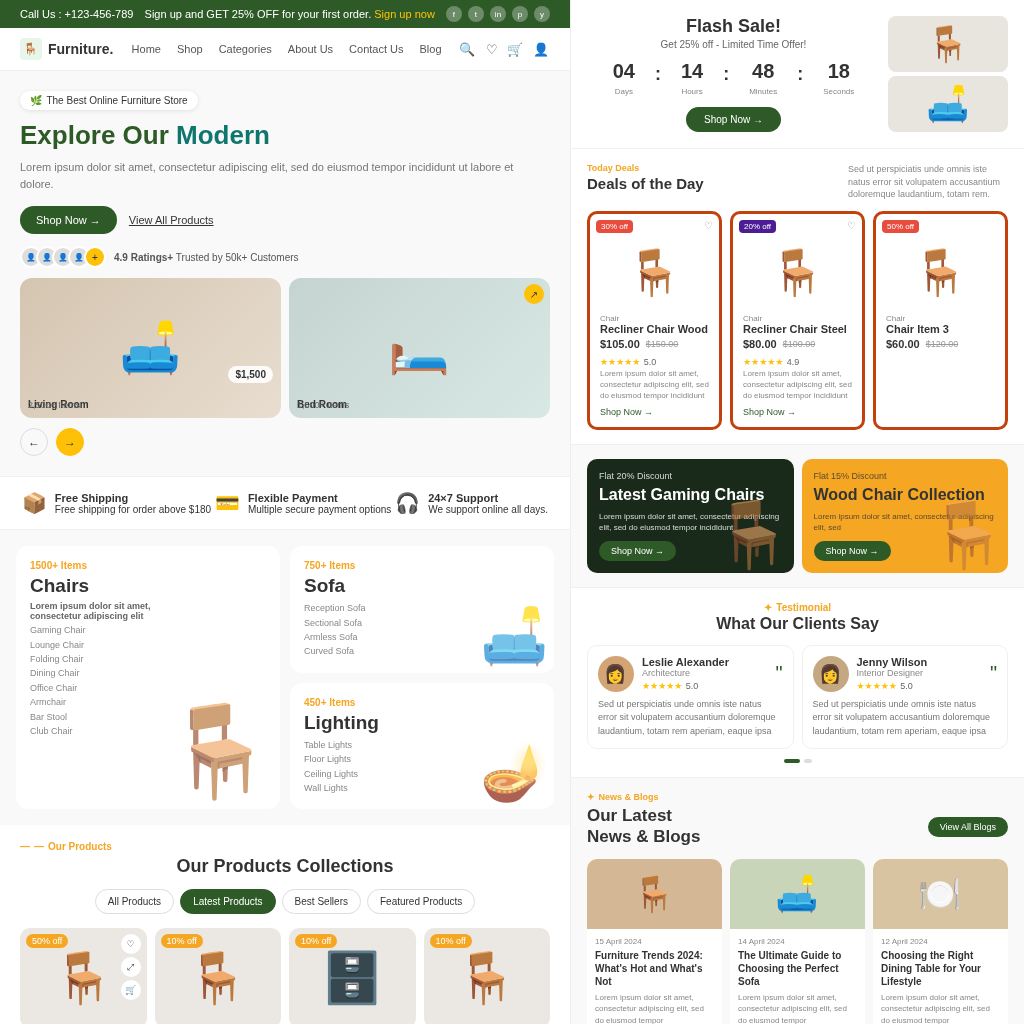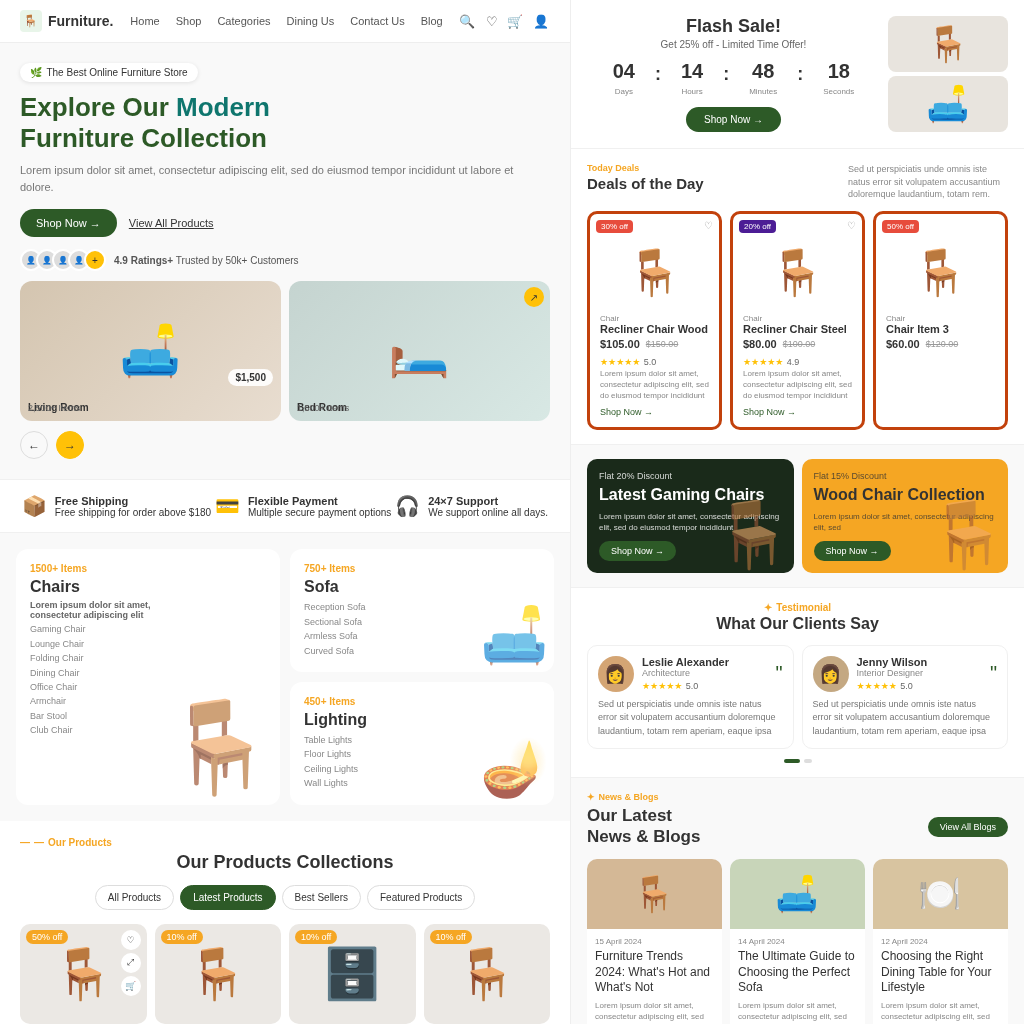"Call Us : +123-456-789" div.top-bar { html: none -> <div> <span>Call Us : +123-456-789</span> <span> <span>Sign up and GET 25% OFF for your first order.</span> <span>Sign up now</span> </span> <div> <span>f</span> <span>t</span> <span>in</span> <span>p</span> <span>y</span> </div> </div> }
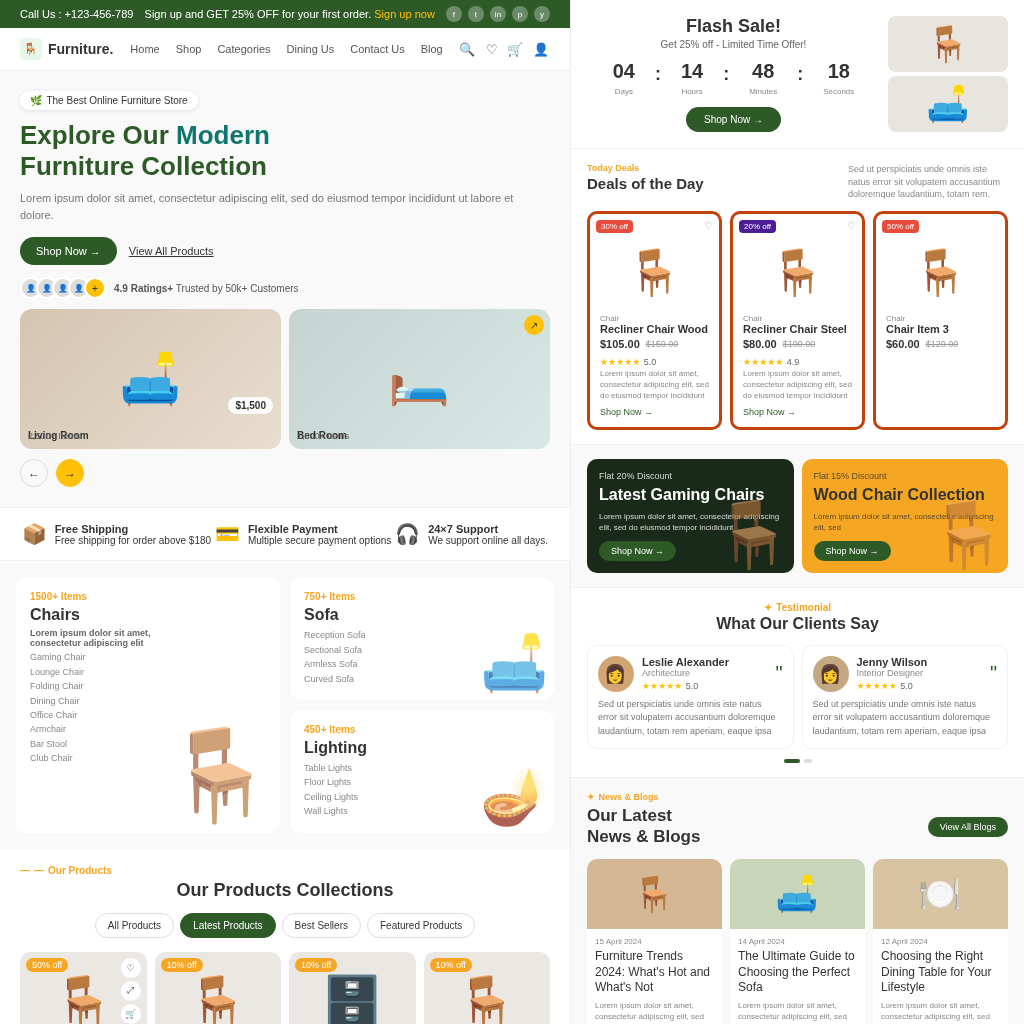"Dining Us" span { text: Dining -> About }
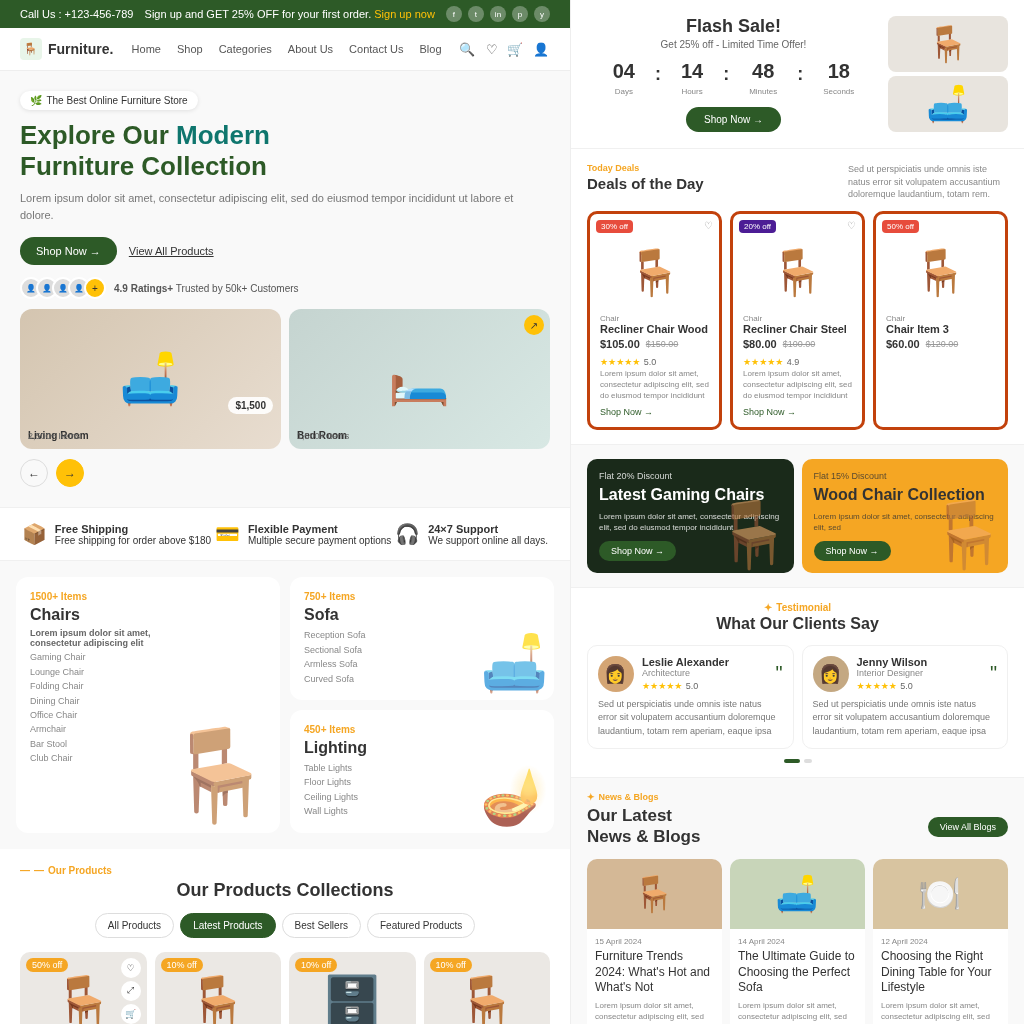"Furniture Collection" span { html: <span>Furniture Collection</span> -> none }
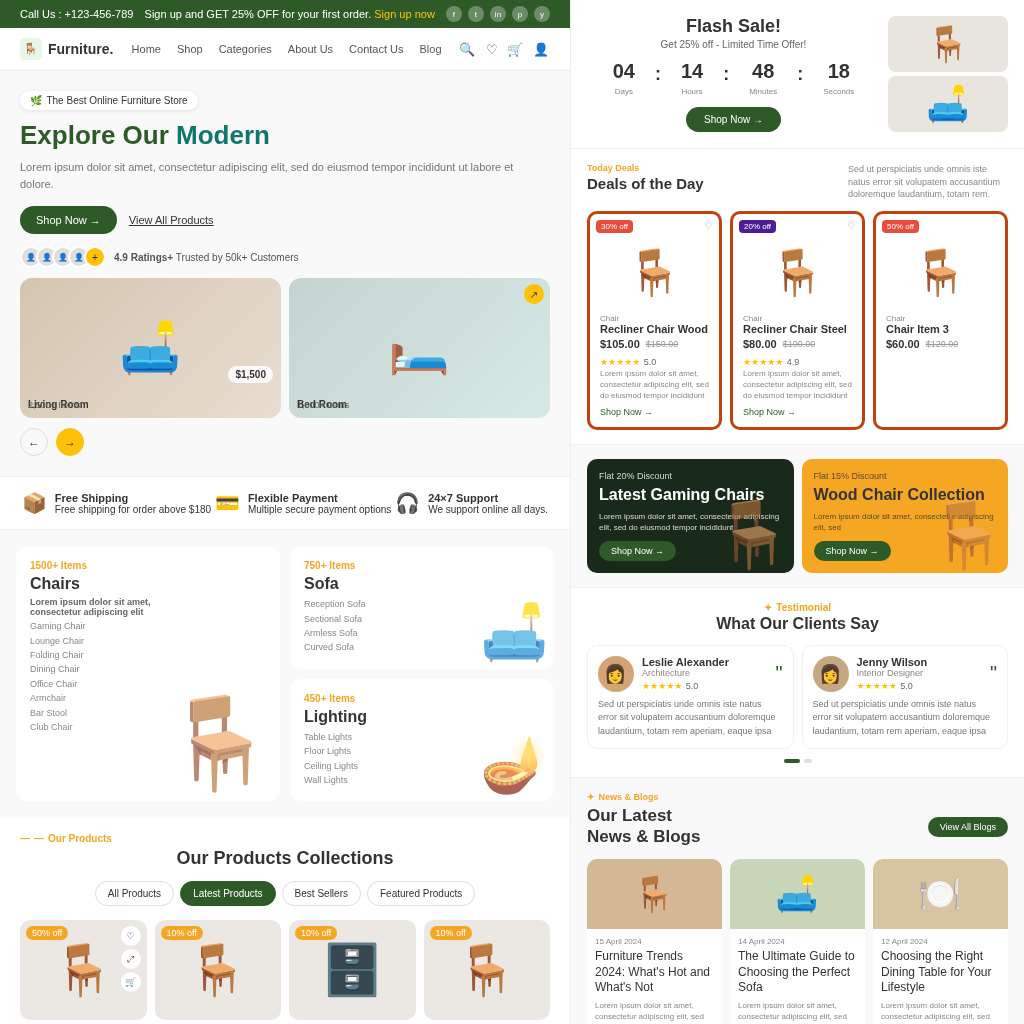"Chairs" .cat-name { font-size: 16px -> 19px }
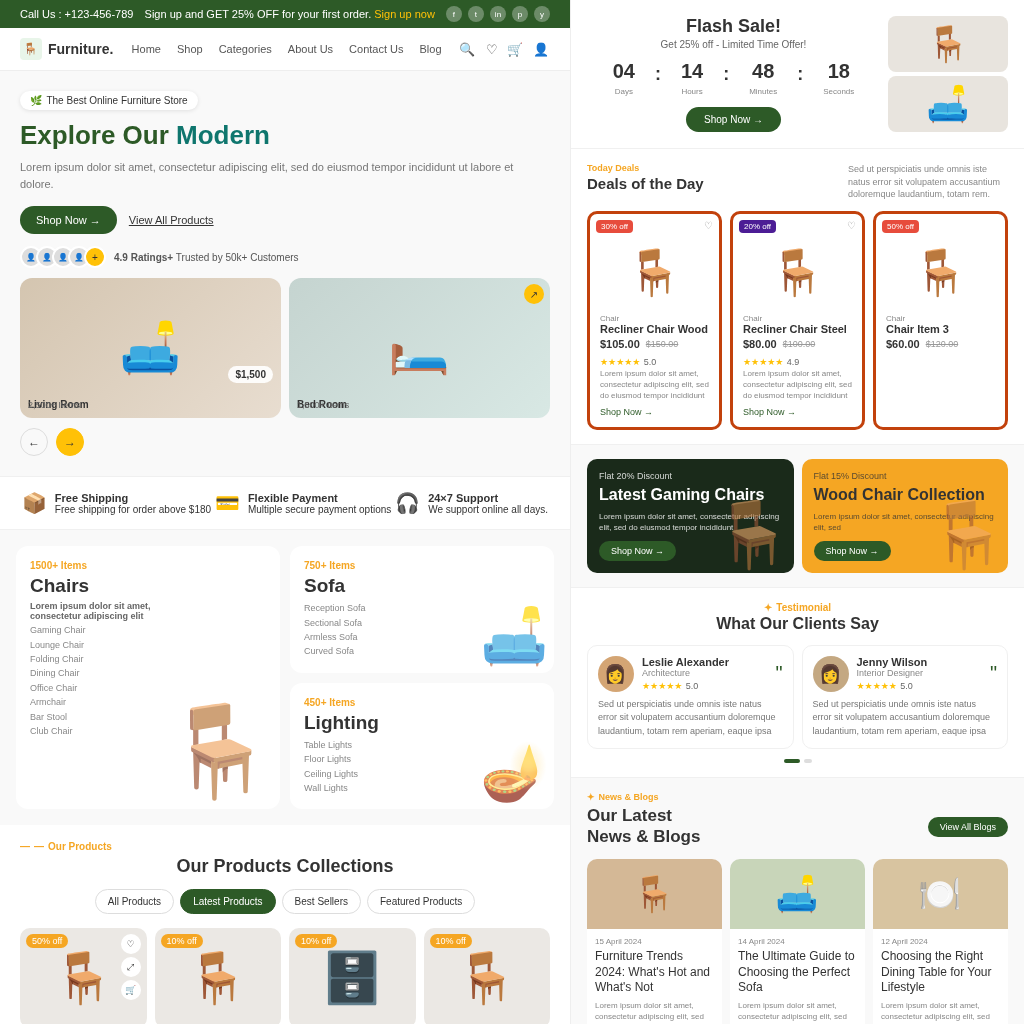"Furniture Trends 2024: What's Hot" .news-article-title { font-size: 12px -> 10px; font-weight: 400 -> 700 }
